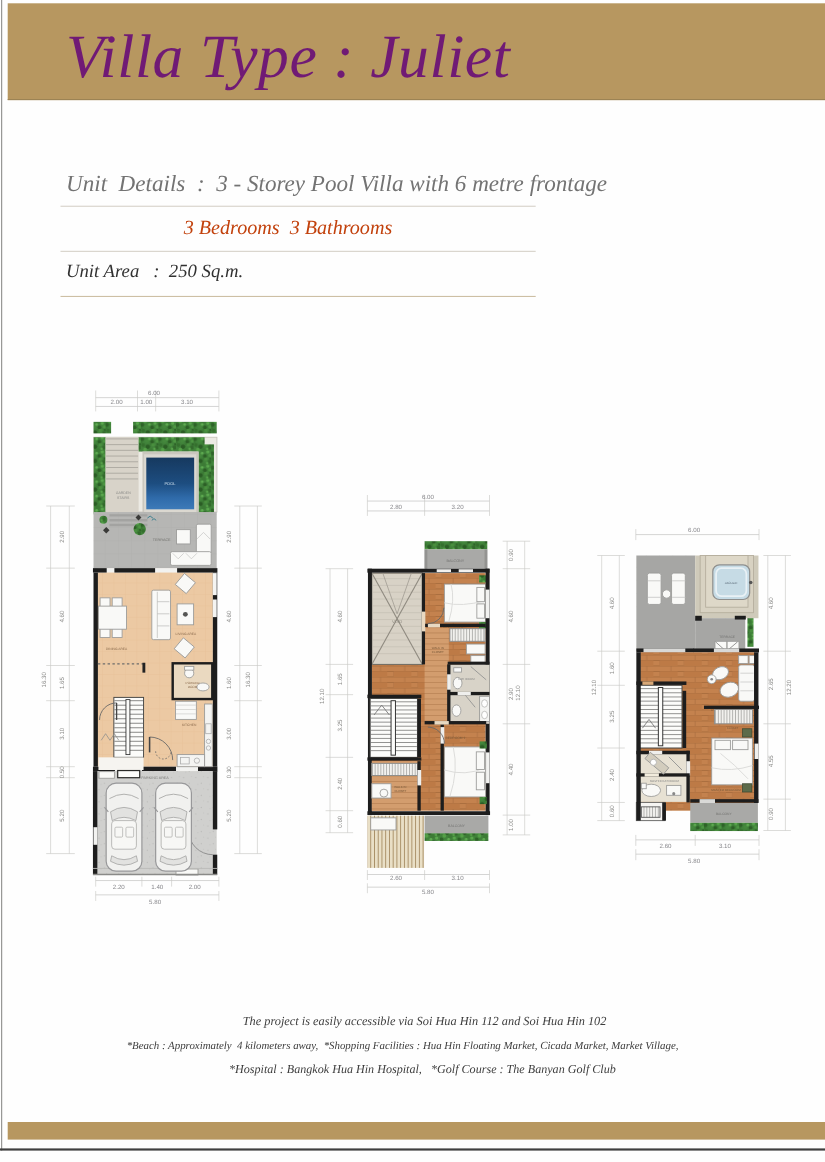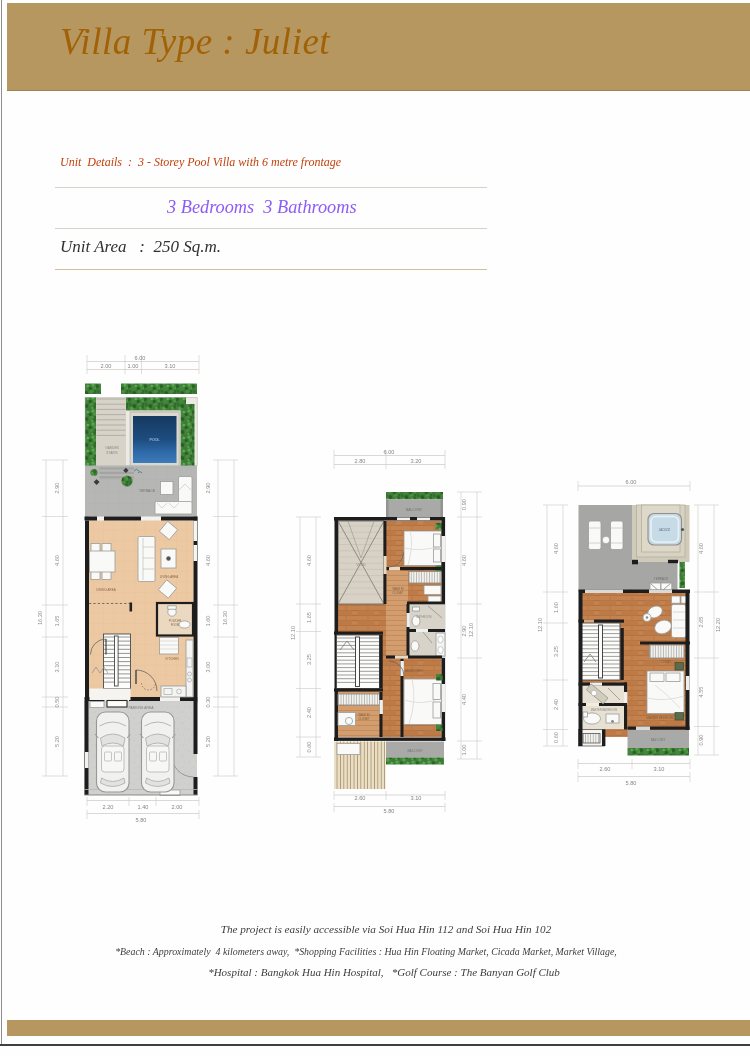"Villa Type : Juliet" div.abs { color: #a16207 -> #701a75; font-size: 37px -> 56px }
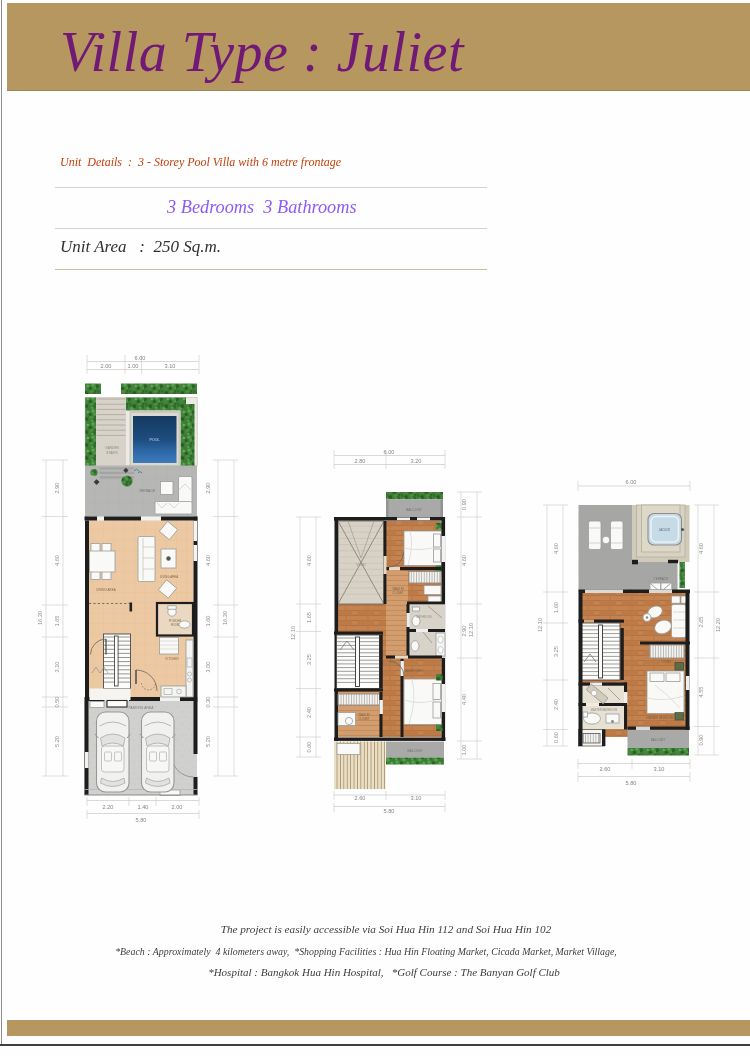"Unit Details : 3 -" div.abs { color: #c2410c -> #737373; font-size: 12px -> 21px }
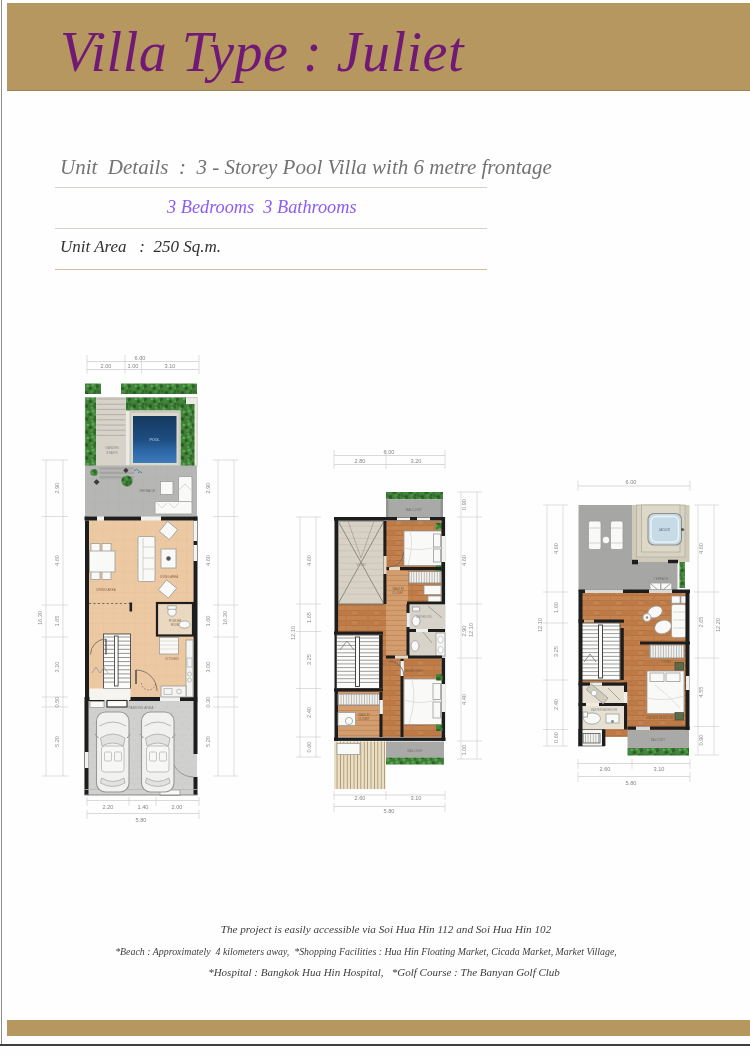"3 Bedrooms 3 Bathrooms" div.abs { color: #8b5cf6 -> #c2410c }
